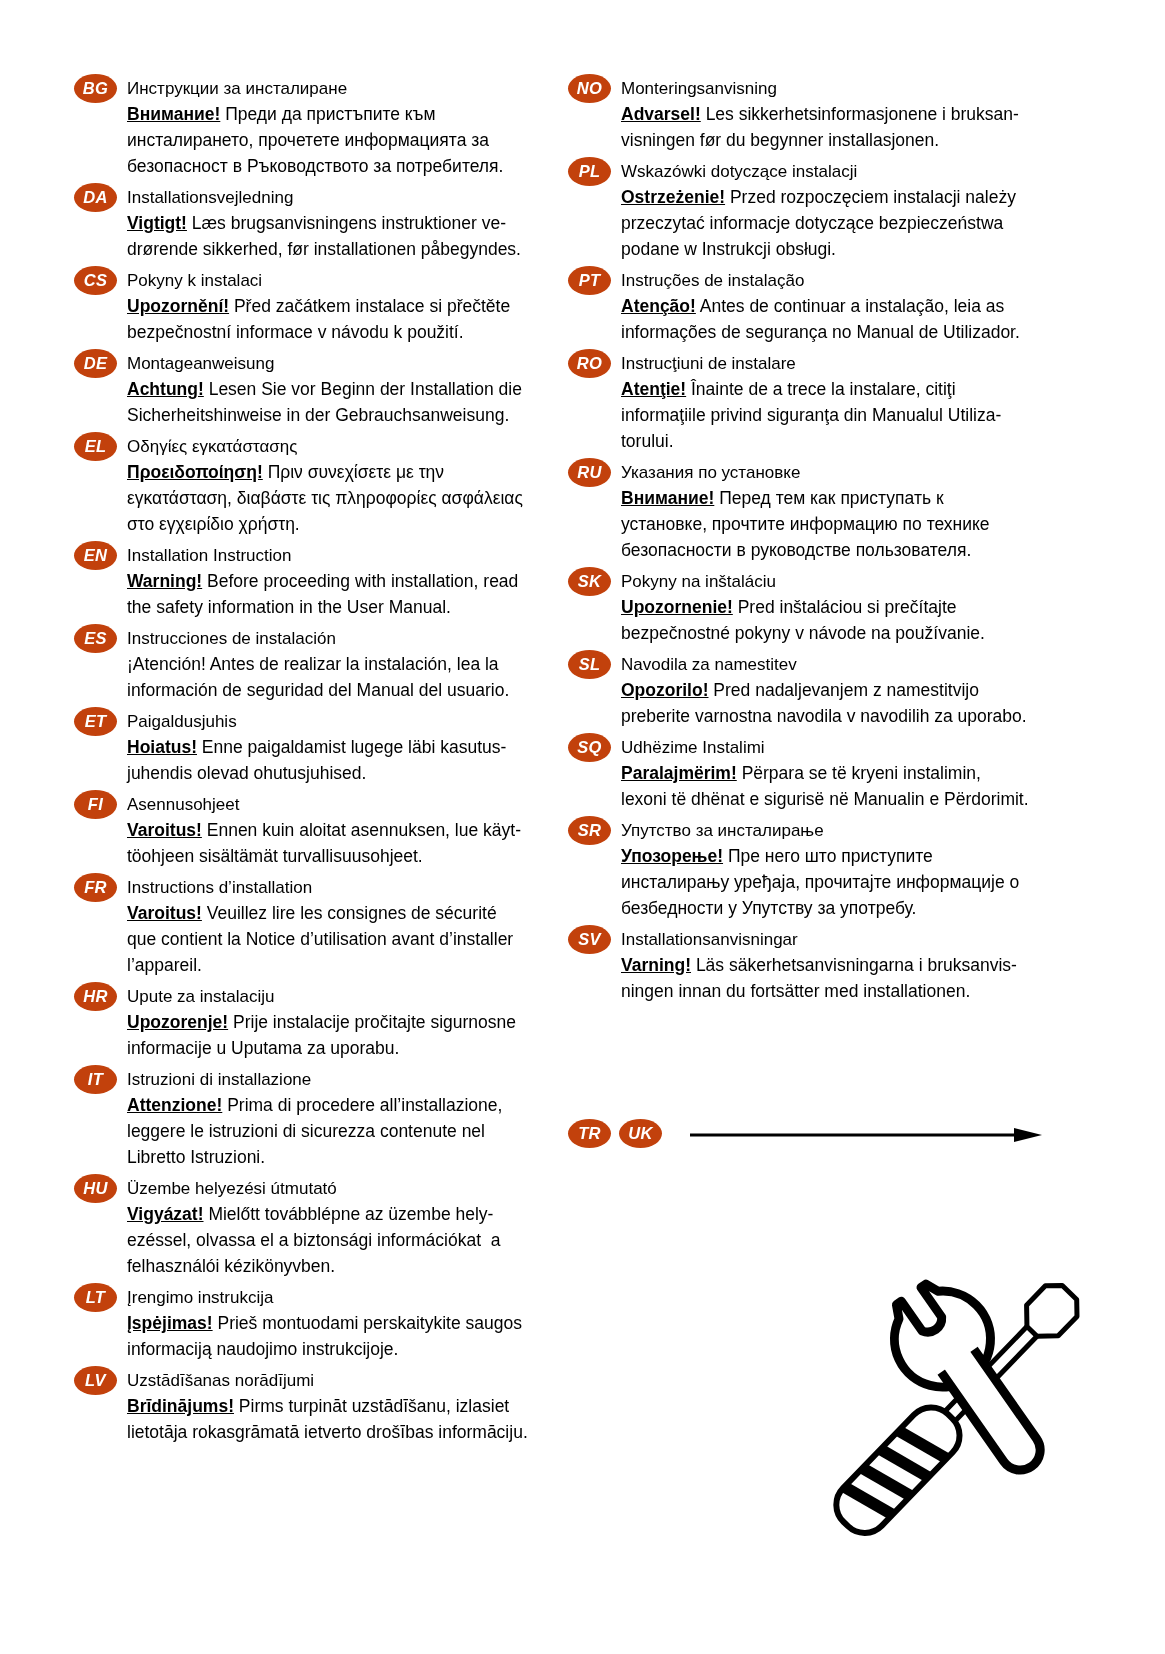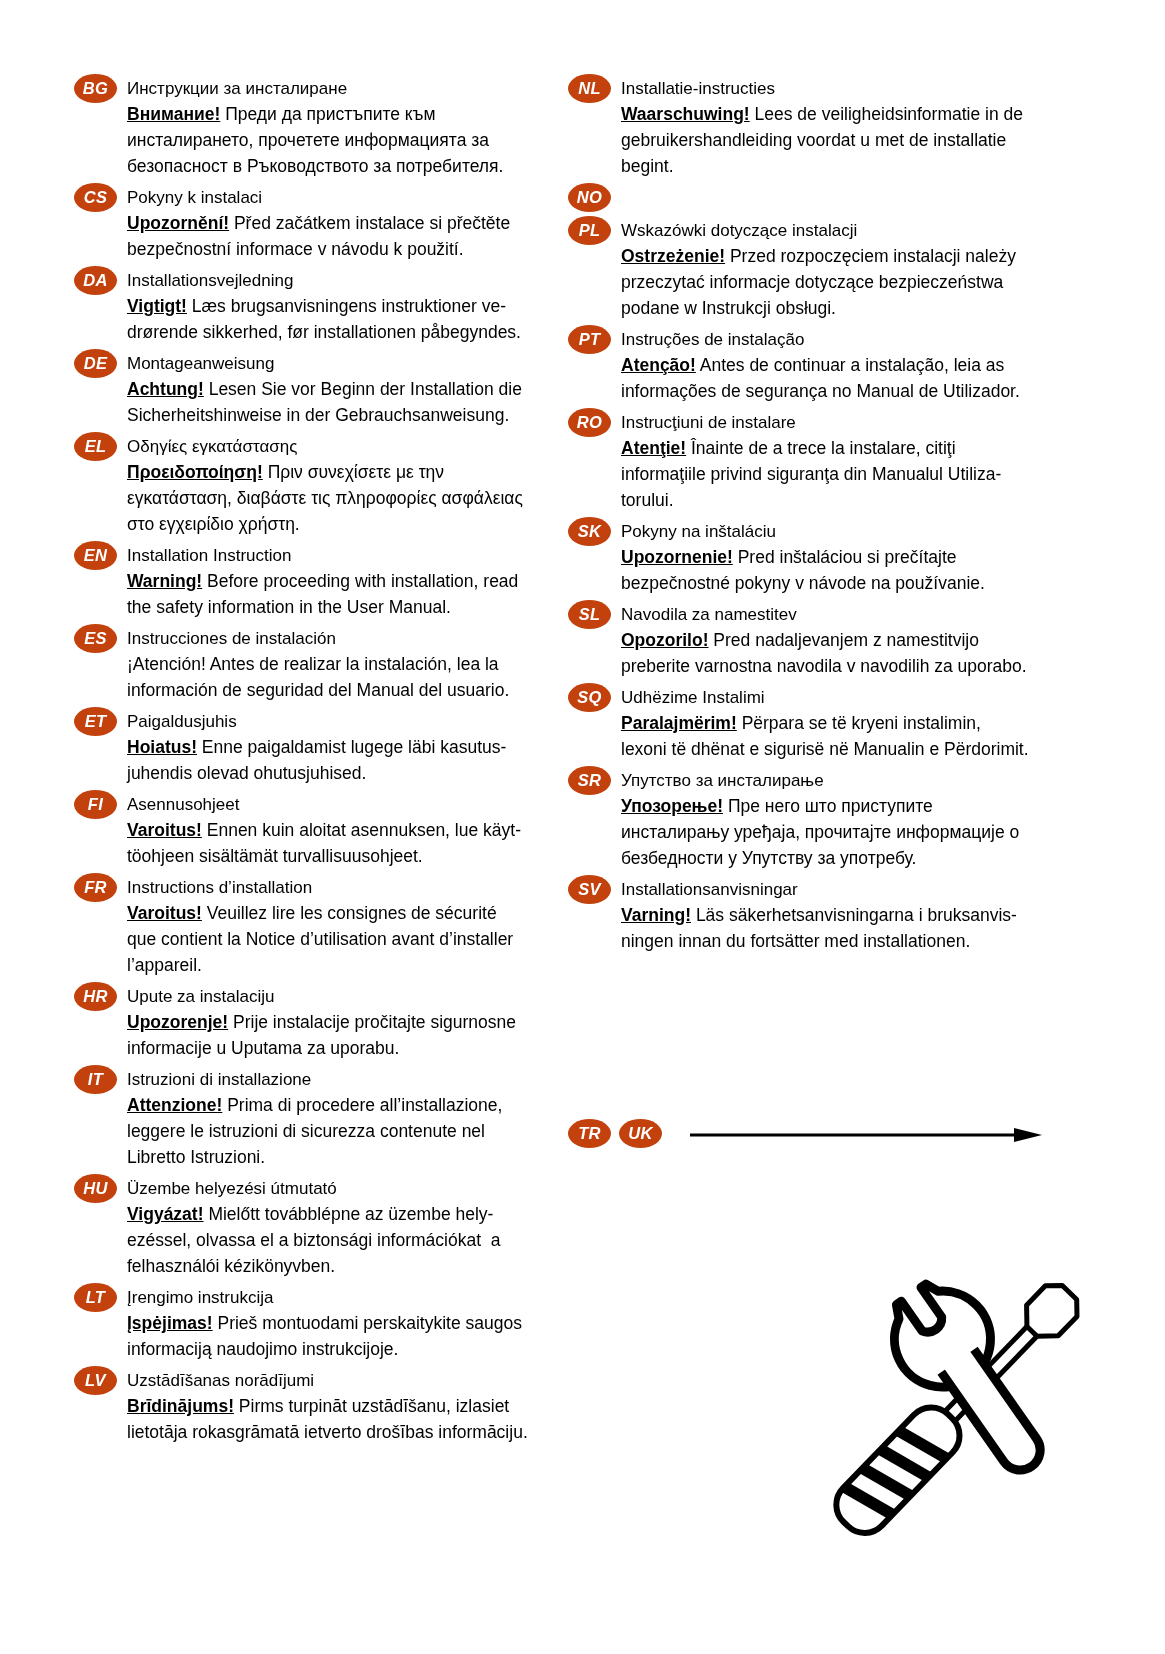"NL" div.section { html: <div> <span>NL</span> <div> <div>Installatie-instructies</div> <div><b>Waarschuwing!</b><span> Lees de veiligheidsinformatie in de gebruikershandleiding voordat u met de installatie begint.</span></div> </div> </div> -> none }
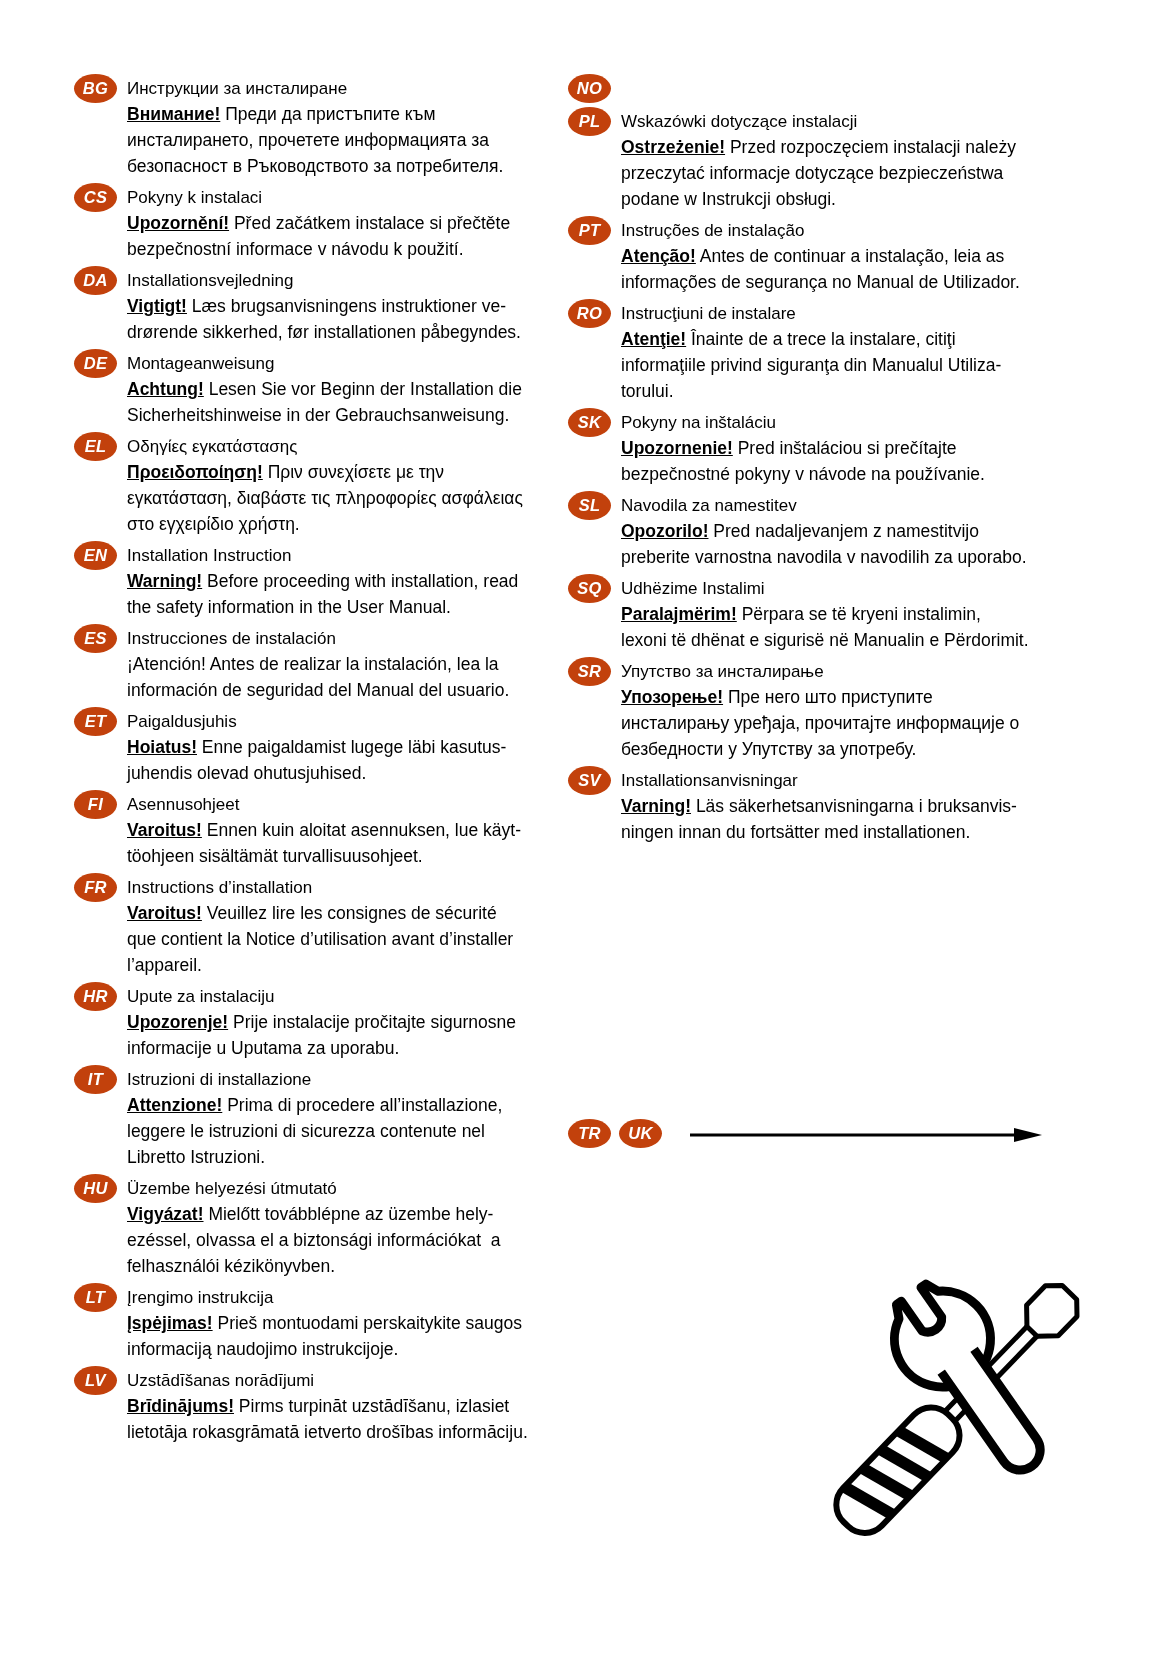"Monteringsanvisning" div.sec-text { html: none -> <div> <div>Monteringsanvisning</div> <div><b>Advarsel!</b><span> Les sikkerhetsinformasjonene i bruksan- visningen før du begynner installasjonen.</span></div> </div> }
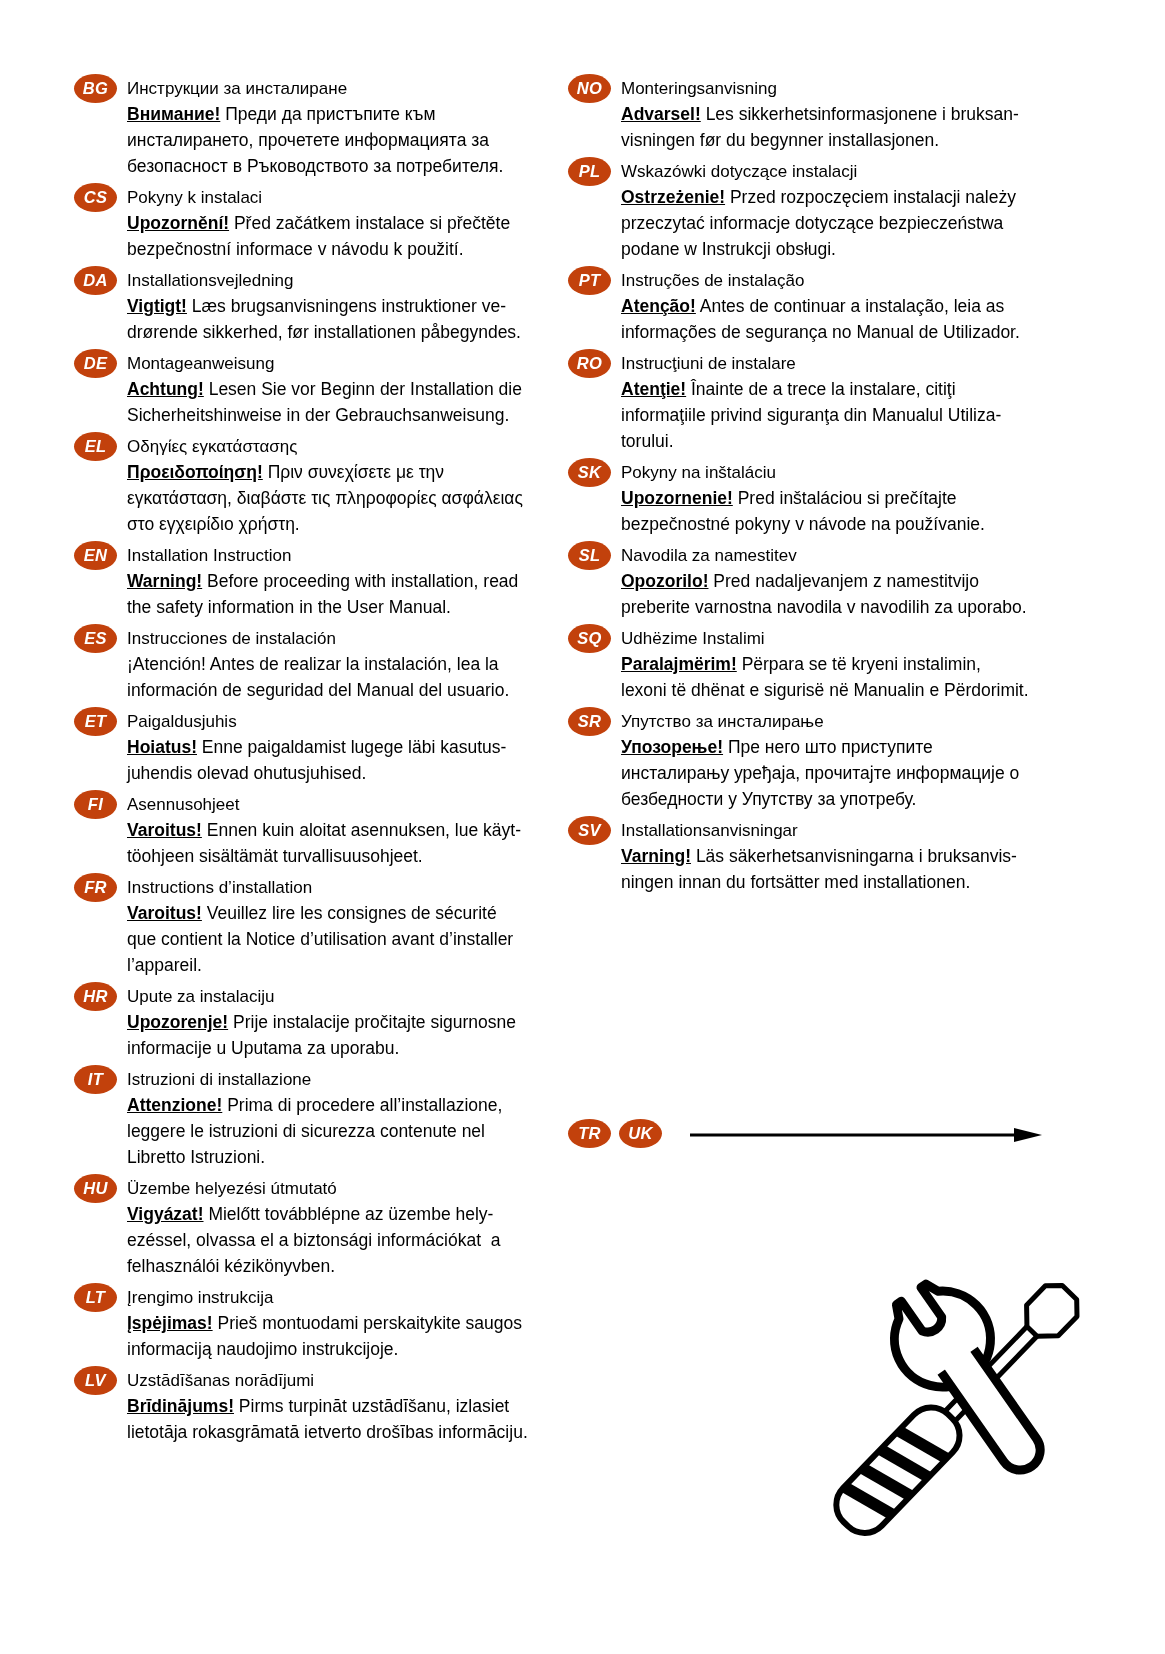"CS" div.section { order: before "DA" -> after "DA" }
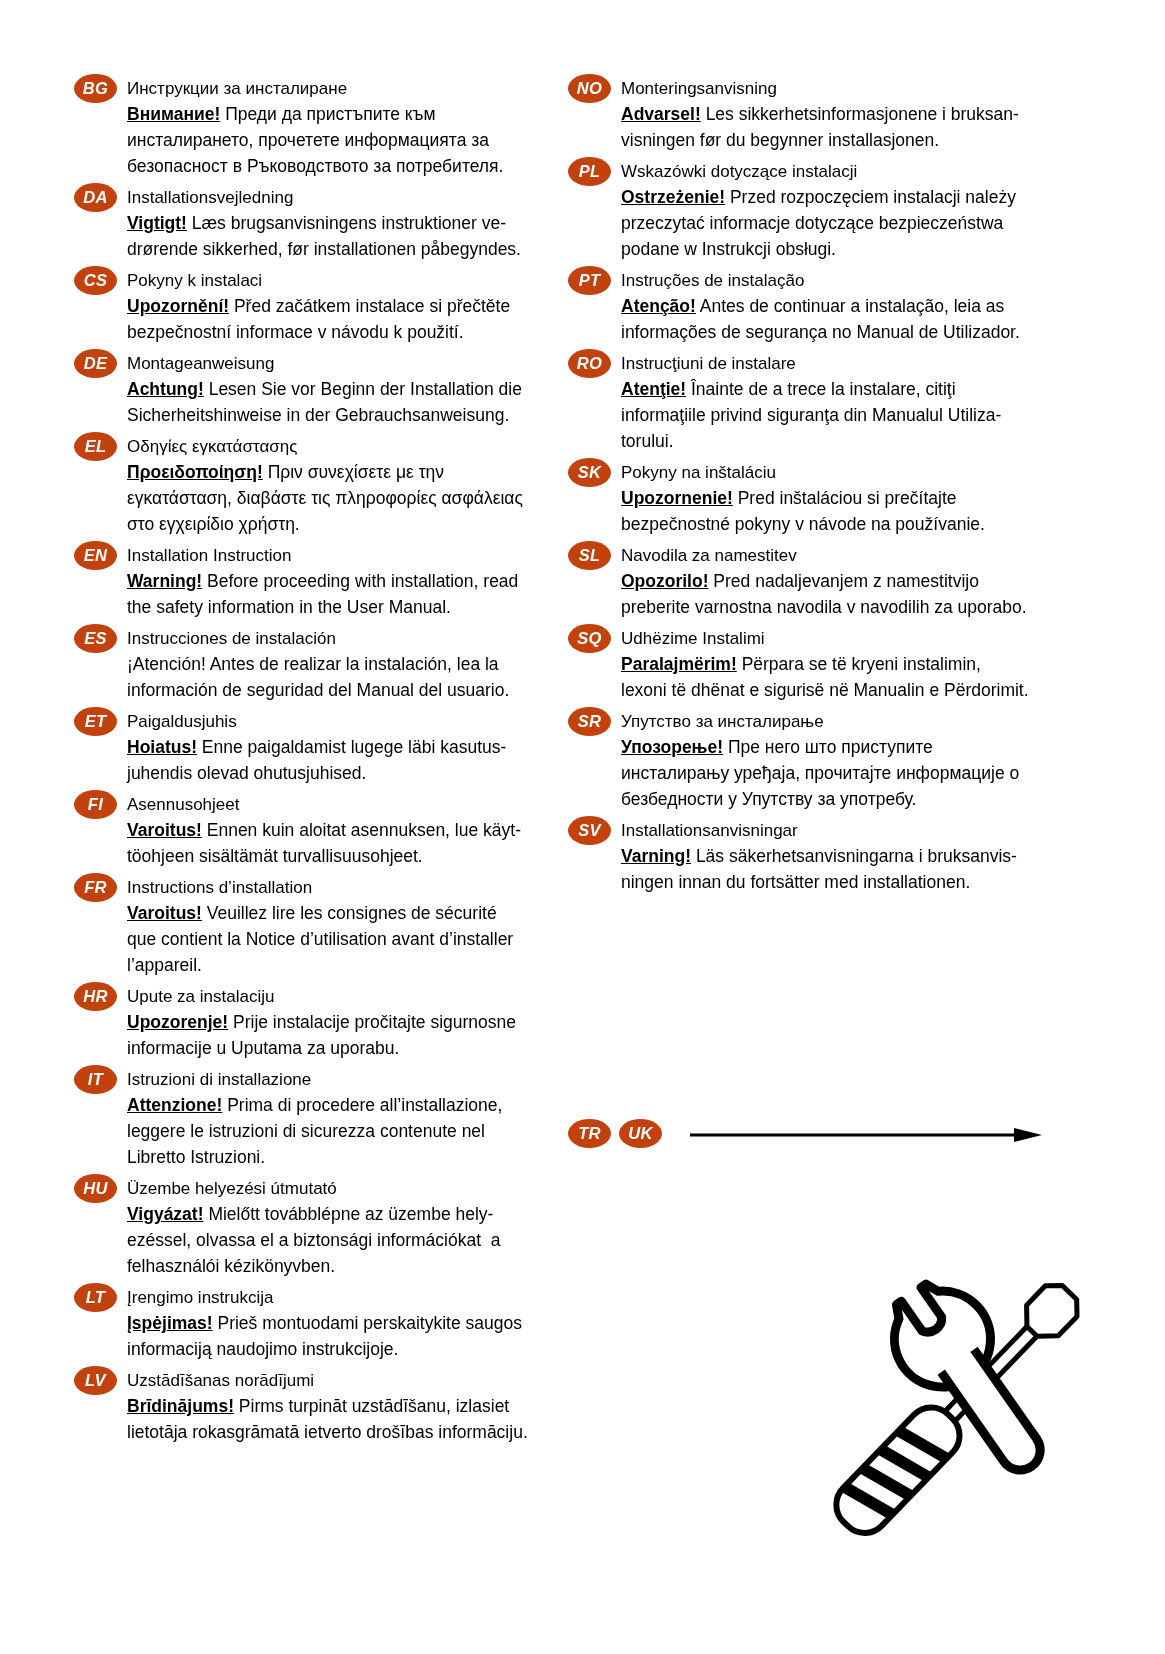"RU" div.section { html: none -> <div> <span>RU</span> <div> <div>Указания по установке</div> <div><b>Внимание!</b><span> Перед тем как приступать к установке, прочтите информацию по технике безопасности в руководстве пользователя.</span></div> </div> </div> }
